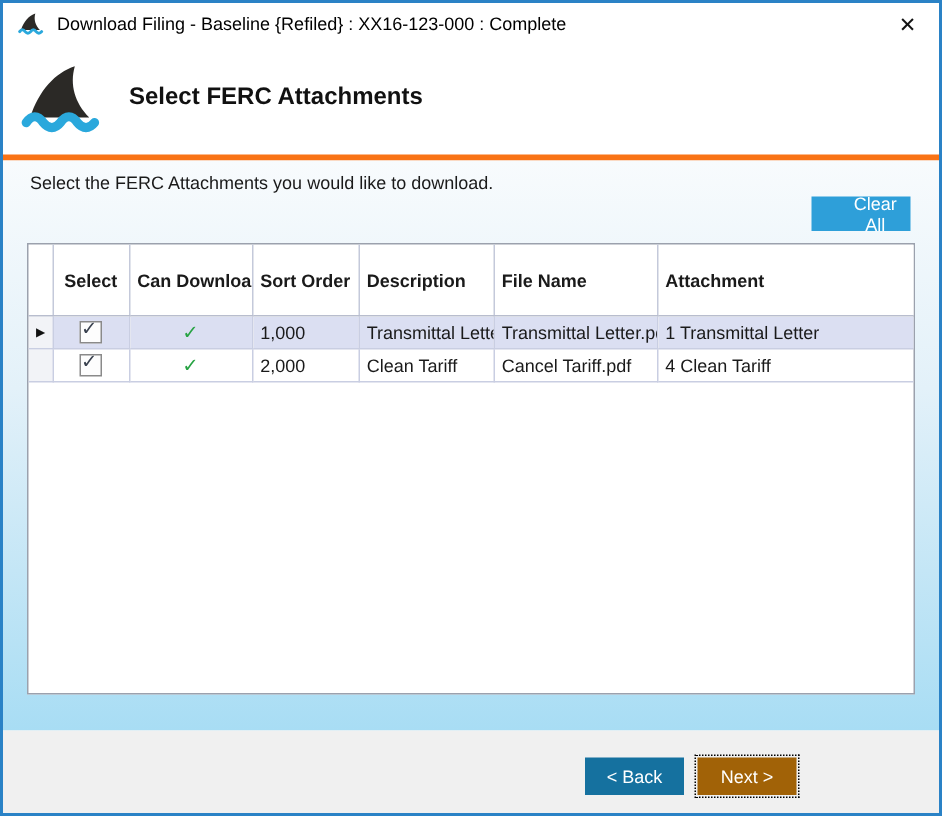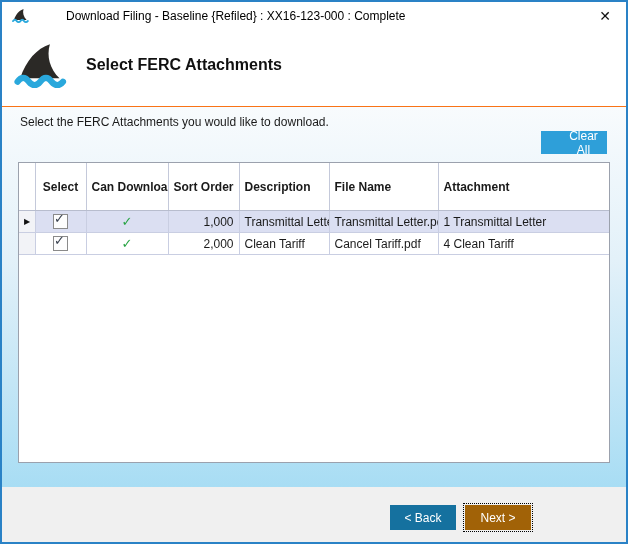"Download Filing - Baseline {Refiled}" .titlebar { gap: 28px -> none }
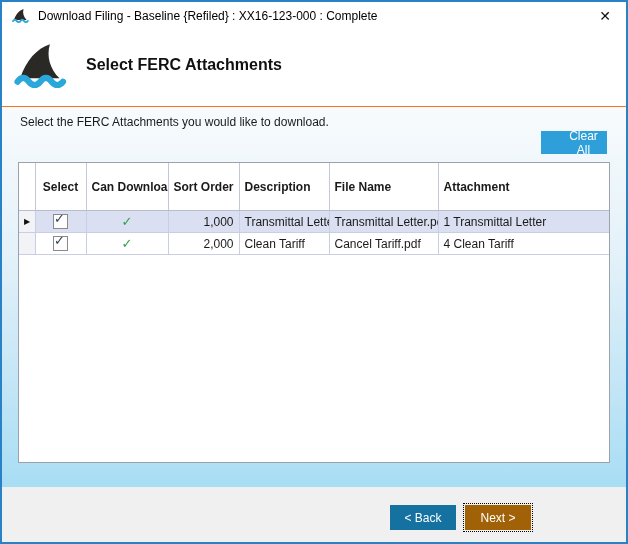"Select FERC Attachments" .headerband { border-bottom: 1px solid #f97316 -> 4px solid #f97316 }
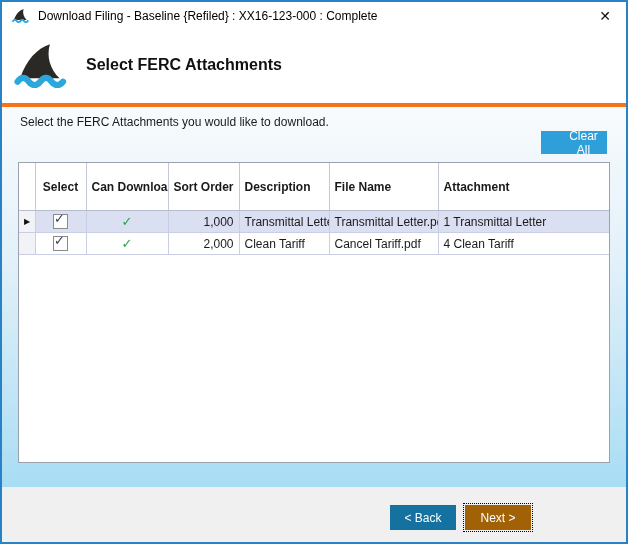"Sort Order" .r { text-align: right -> none }
